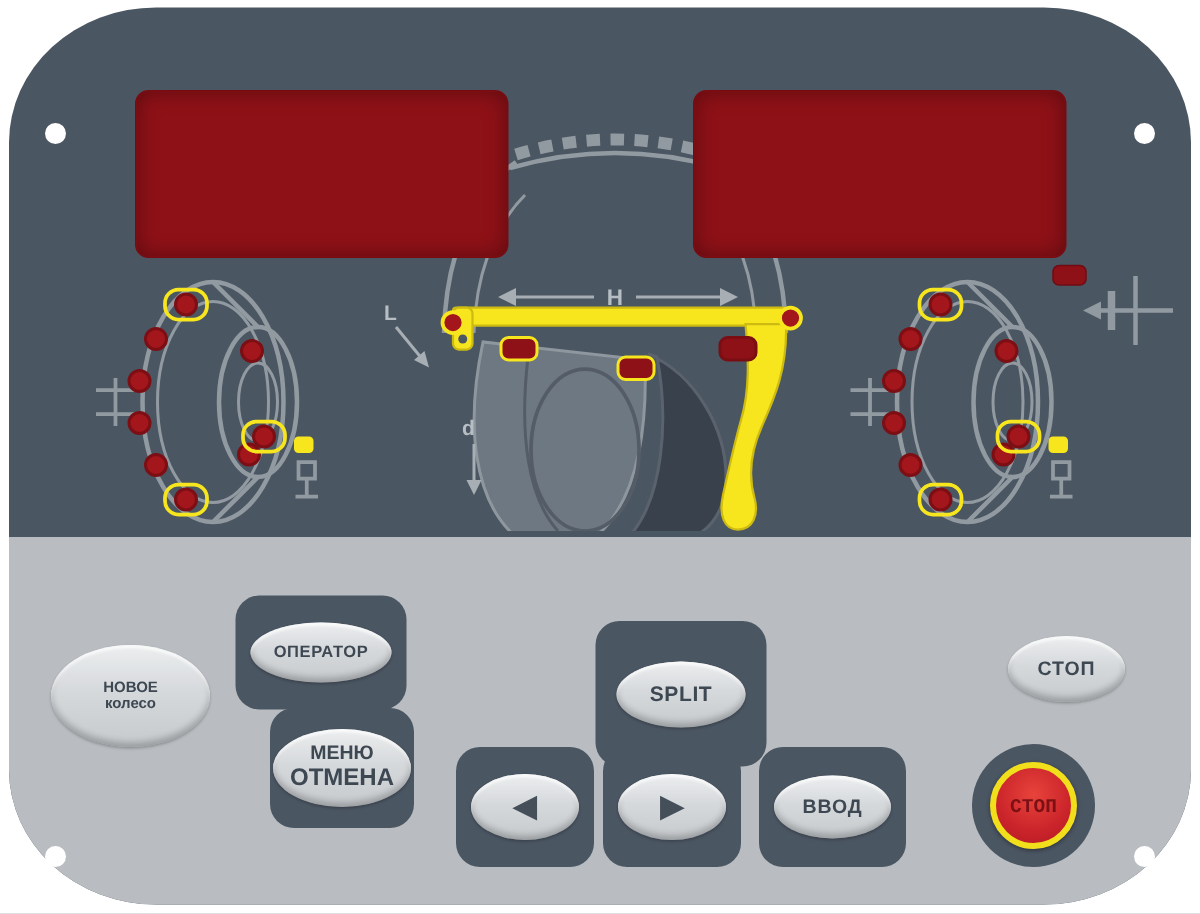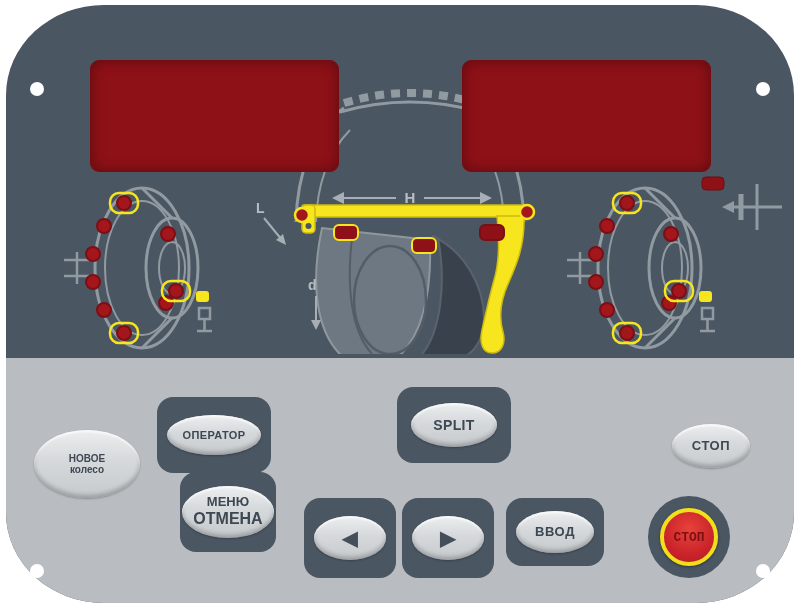"SPLIT" div.tile { height: 76px -> 97px; top: 387px -> 414px }
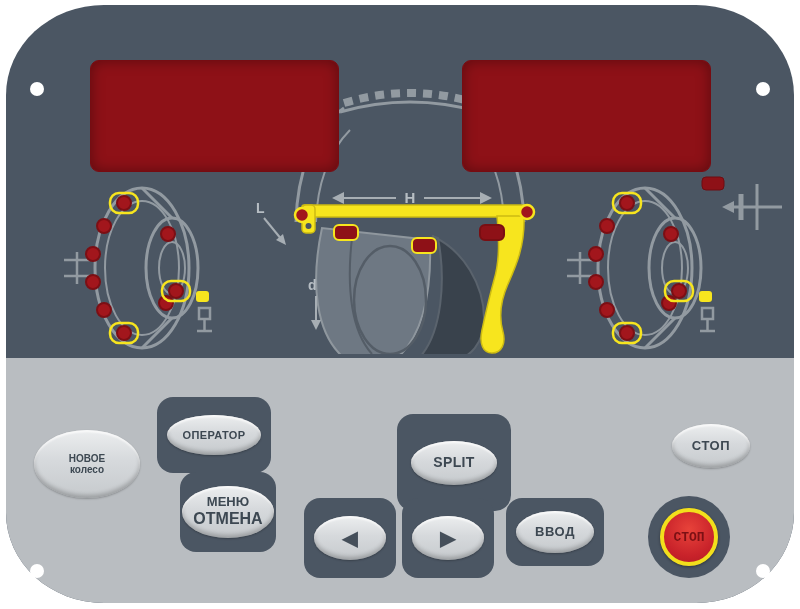"ВВОД" div.tile { height: 68px -> 80px }
